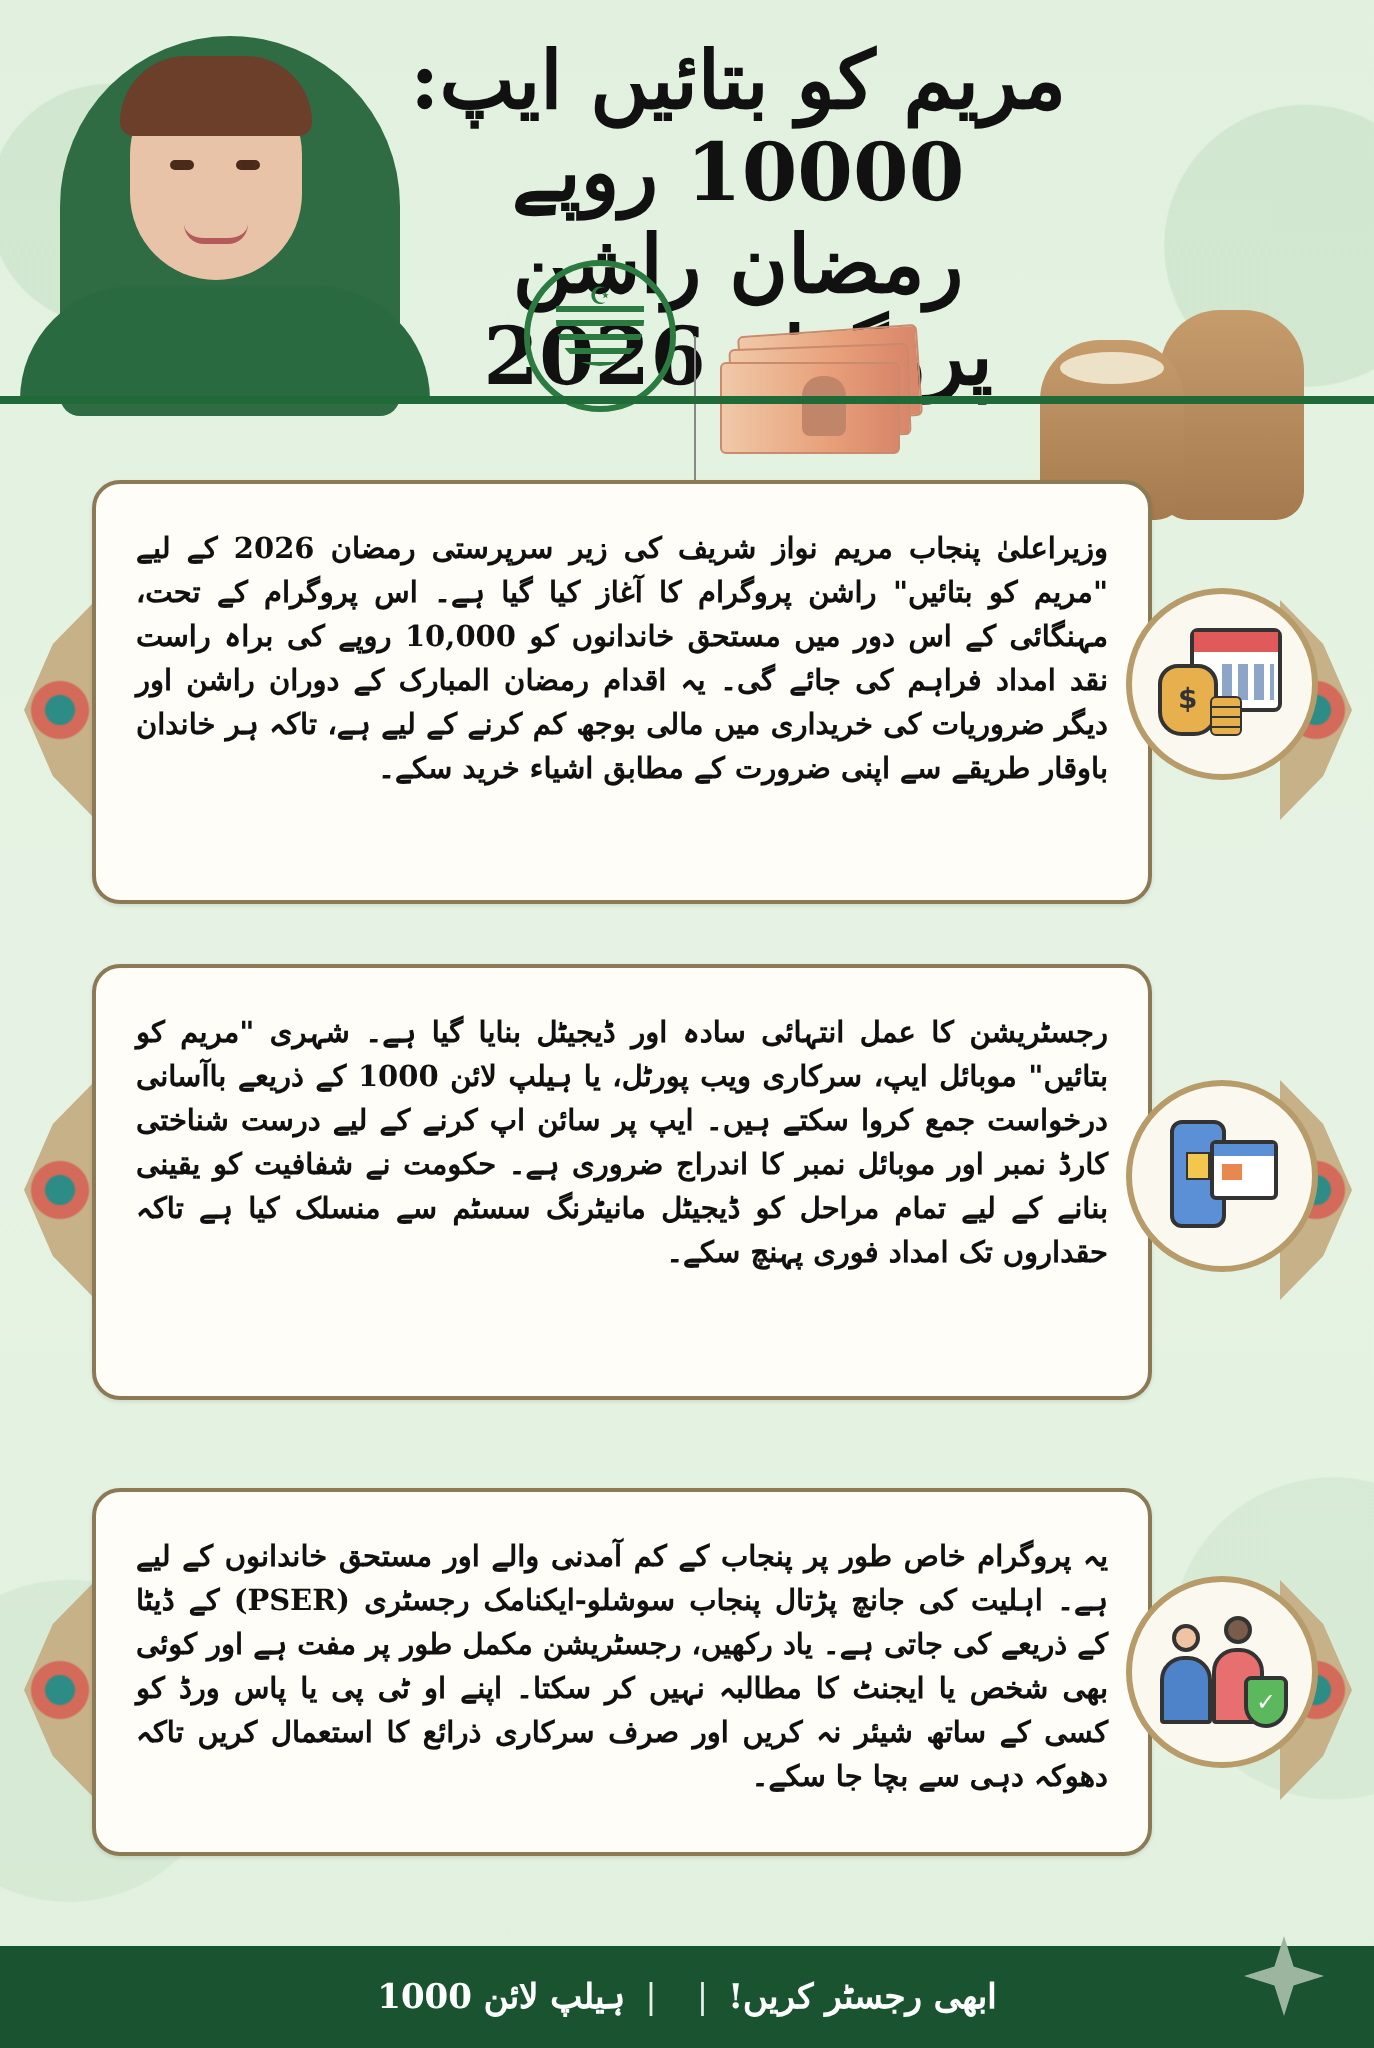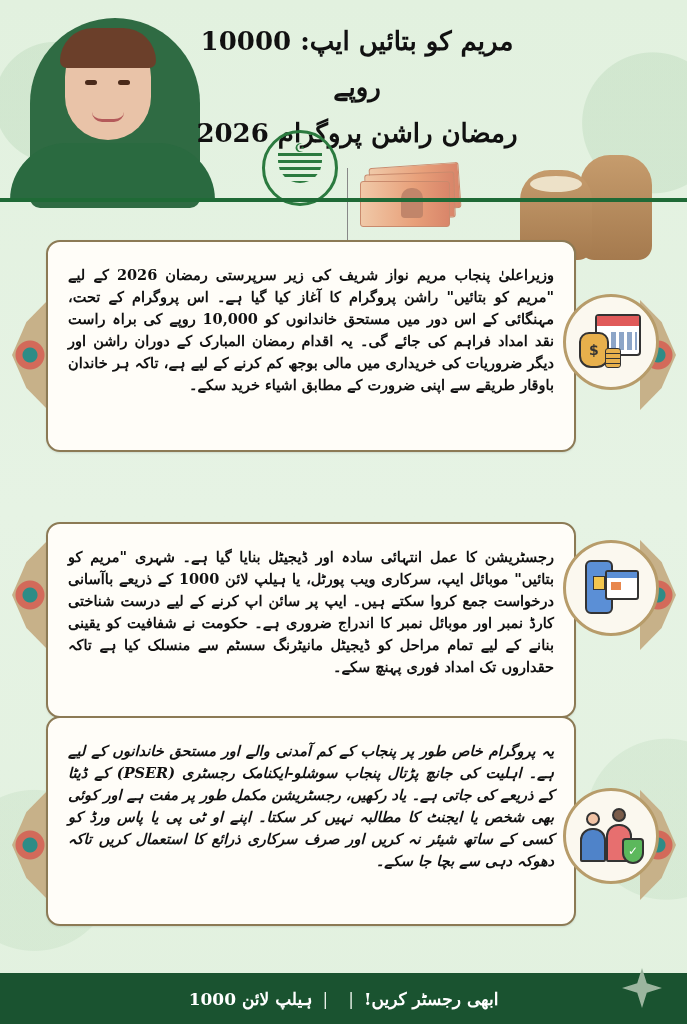"مریم کو بتائیں ایپ: 10000" .title { font-size: 26px -> 40px; right: 150px -> 138px }
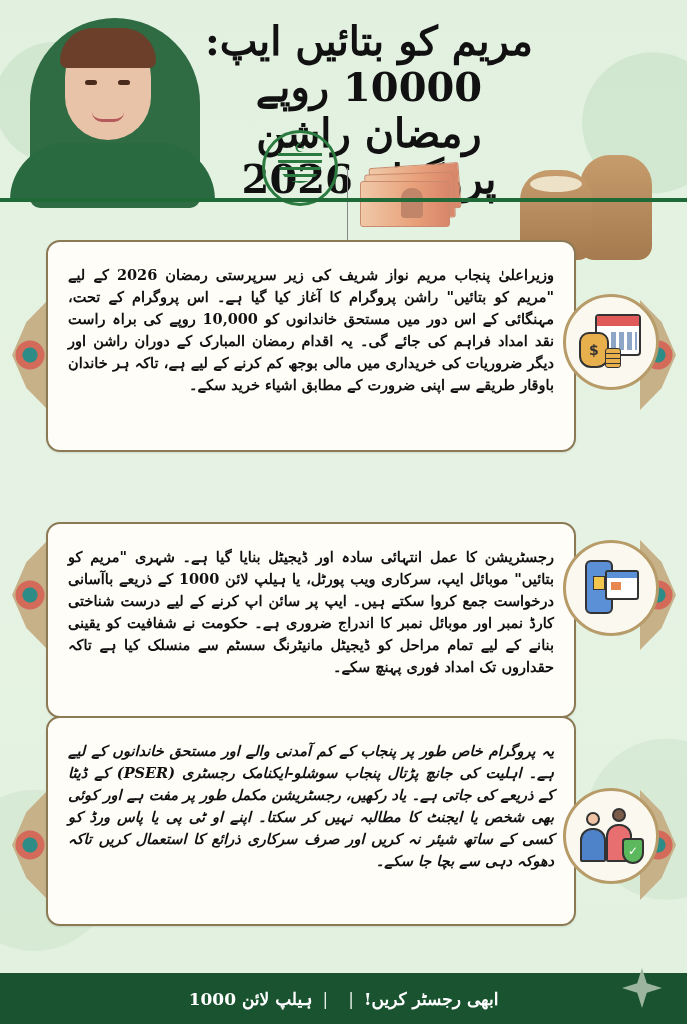"رجسٹریشن کا عمل انتہائی سادہ" div.card { height: 196px -> 218px; margin-top: 40px -> none }
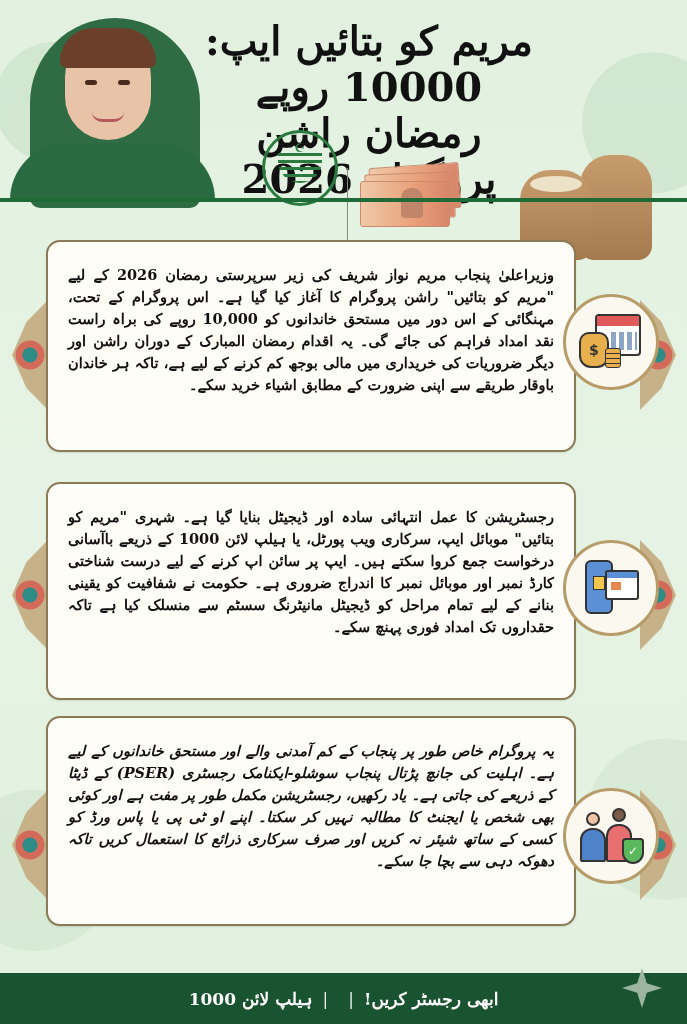"یہ پروگرام خاص طور پر" div.card { font-style: italic -> none; height: 210px -> 184px; top: 716px -> 744px }
